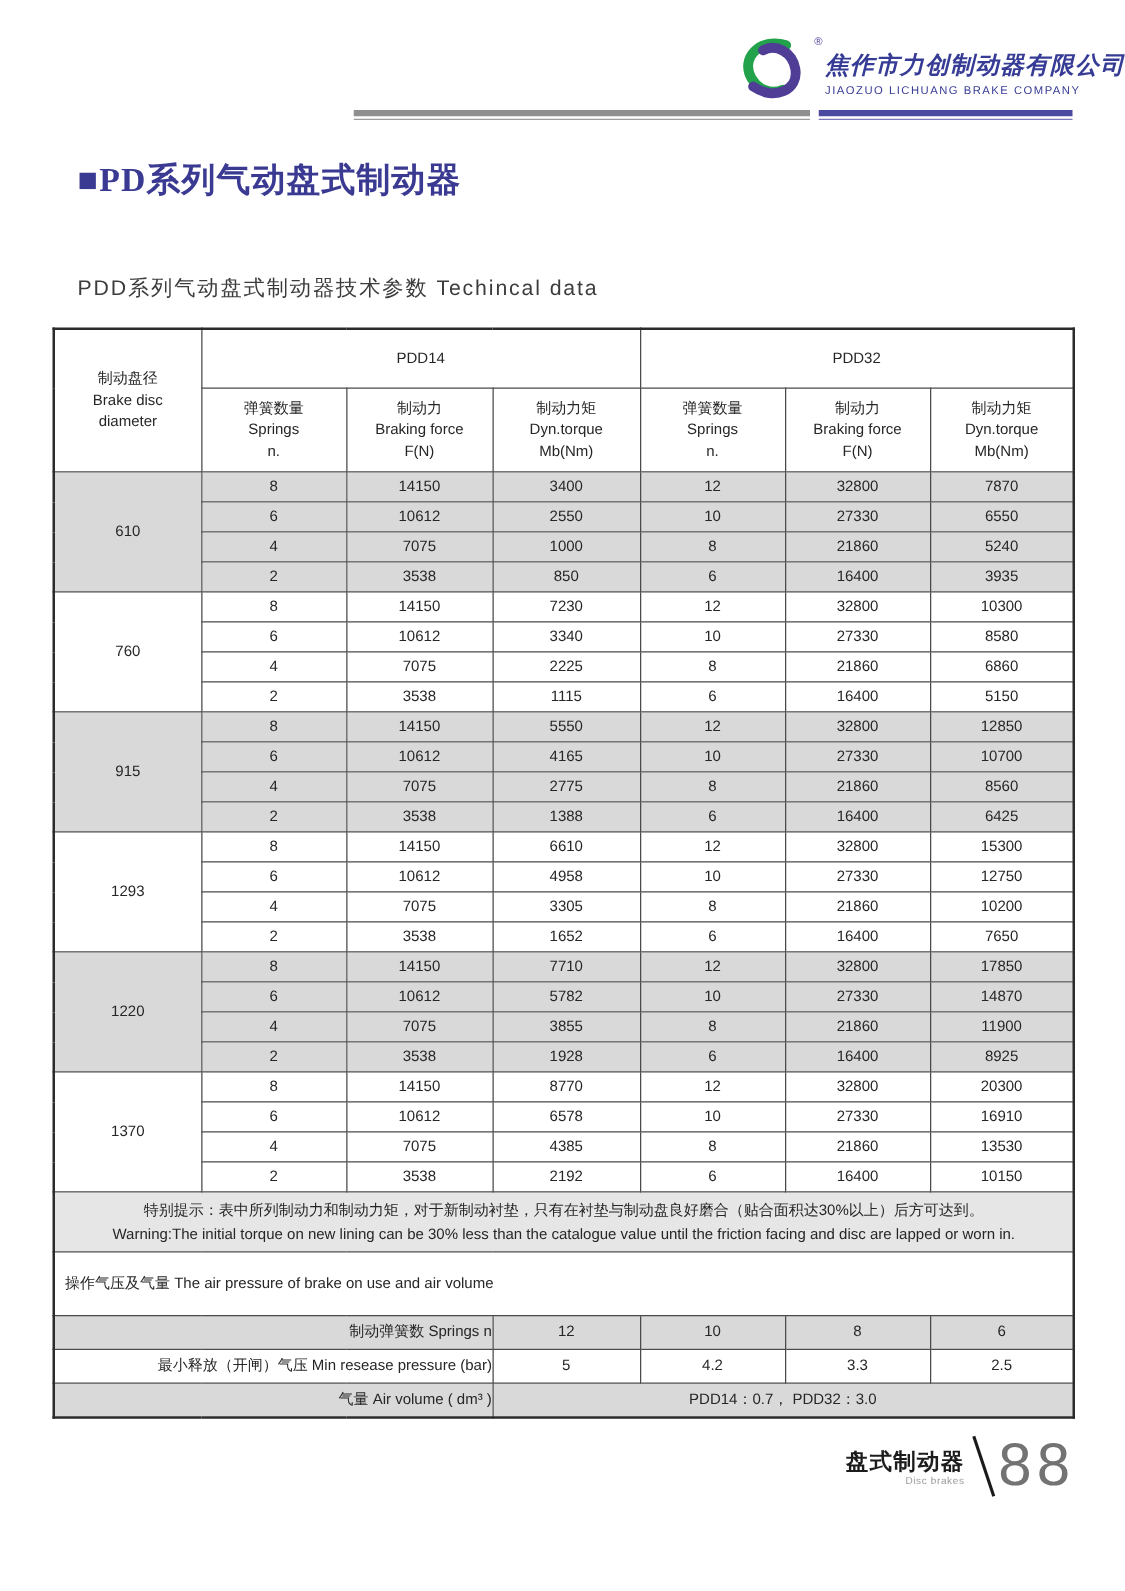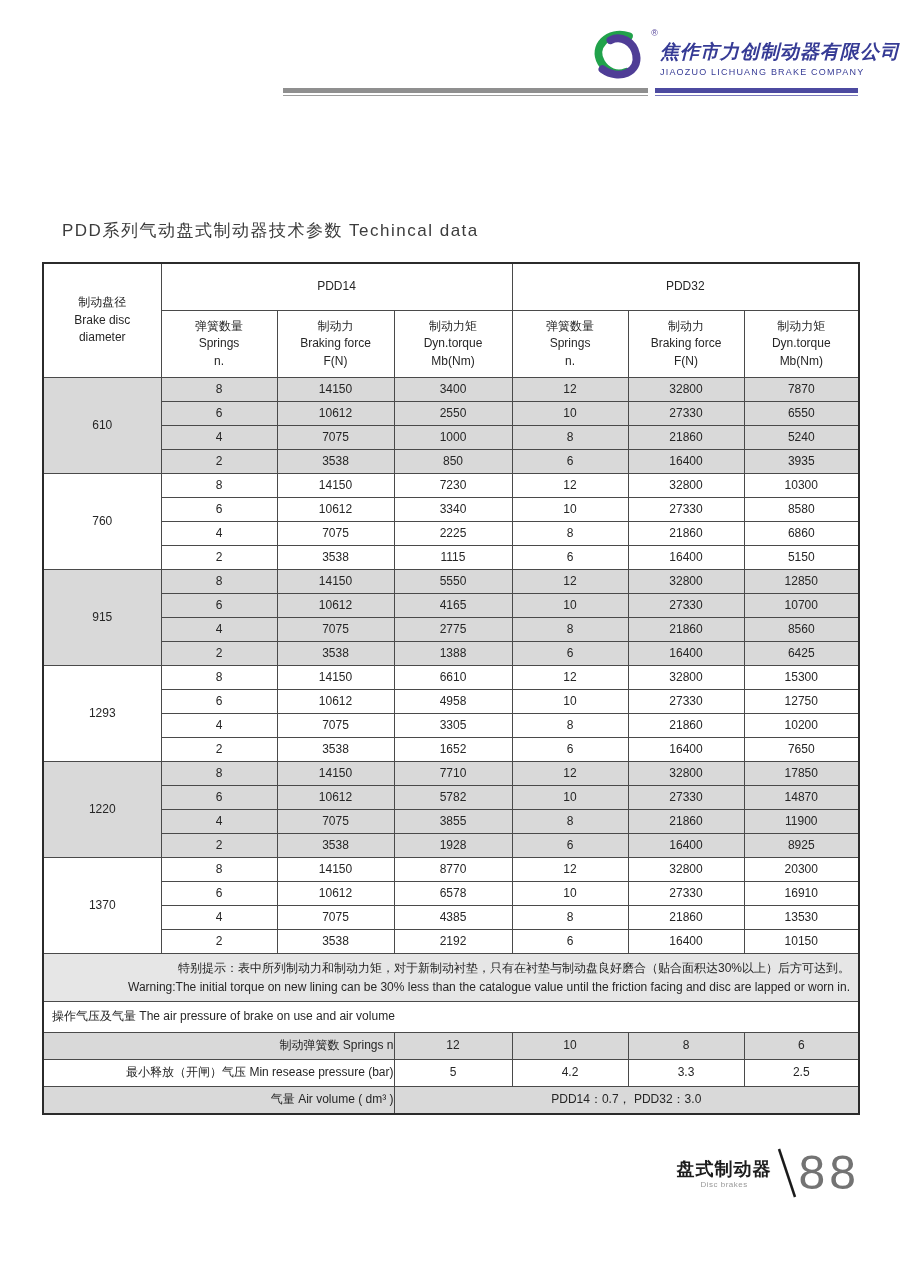"■PD系列气动盘式制动器" span.h1-cn { html: none -> <span>■PD系列气动盘式制动器</span> }
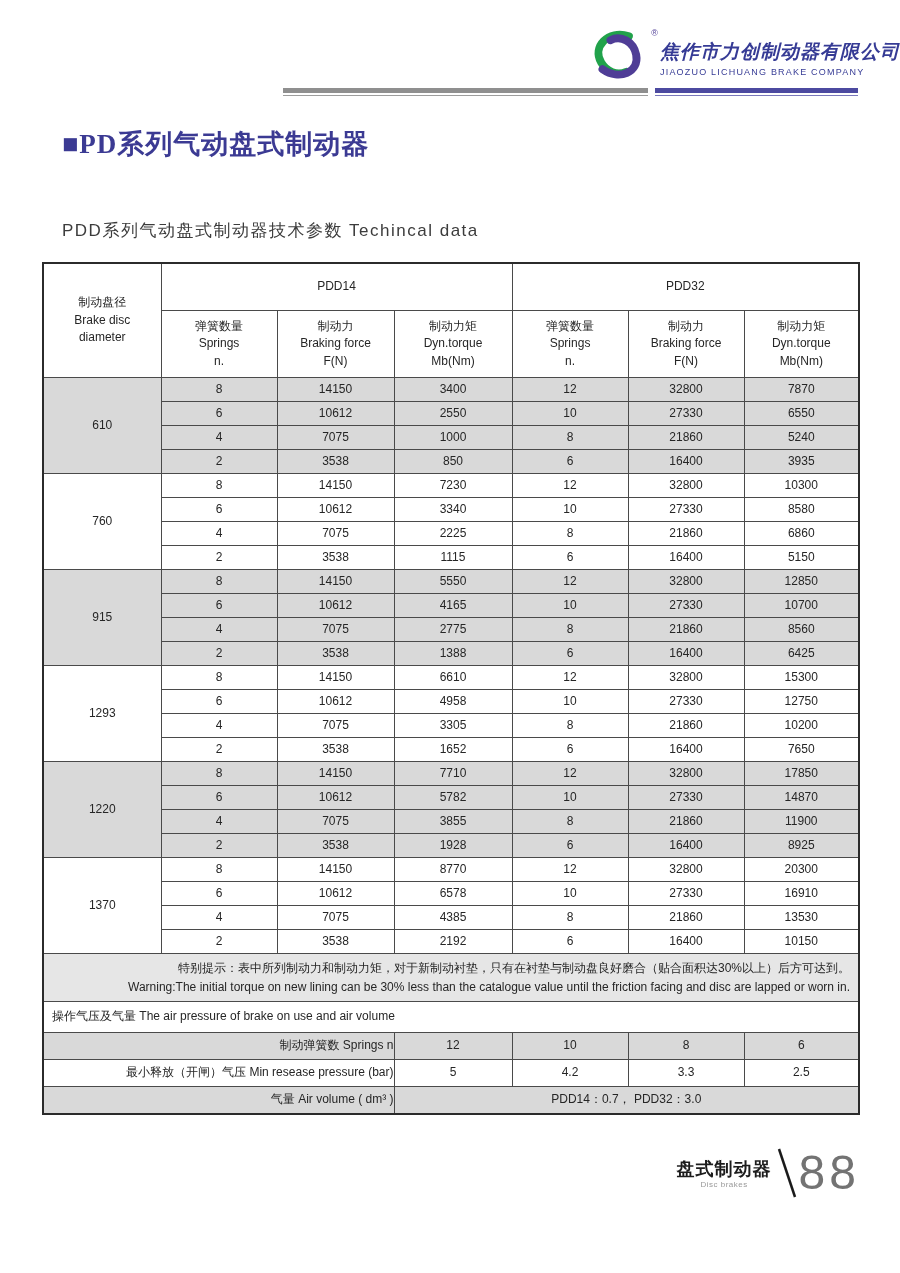"特别提示：表中所列制动力和制动力矩，对于新制动衬垫，只有在衬垫与制动盘良好磨合（" tr.note-row td { text-align: right -> center }
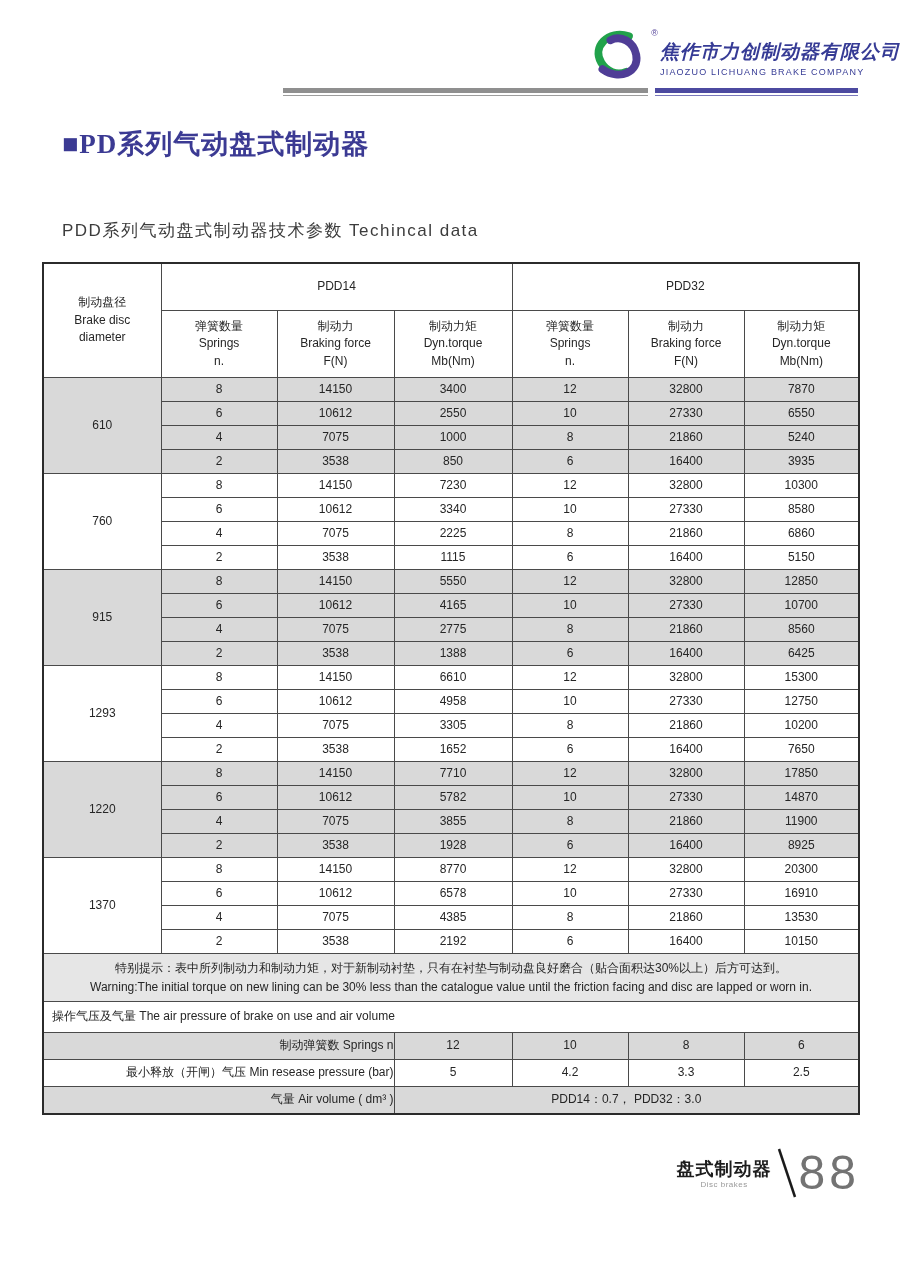"操作气压及气量 The air pressure of" tr.sect-row td { padding: 6px 8px -> 16px 8px }
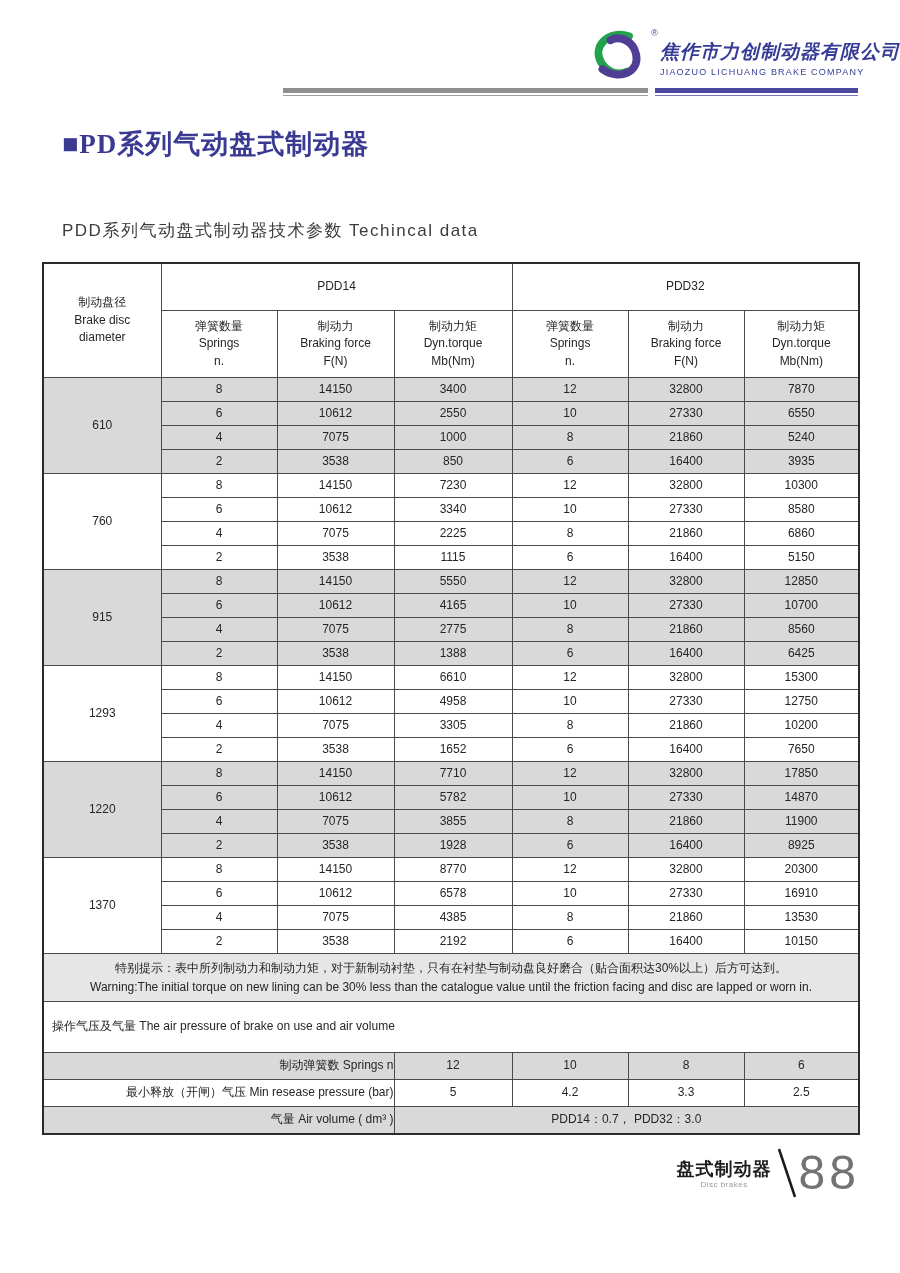"Disc brakes" .f-en { text-align: center -> none }
